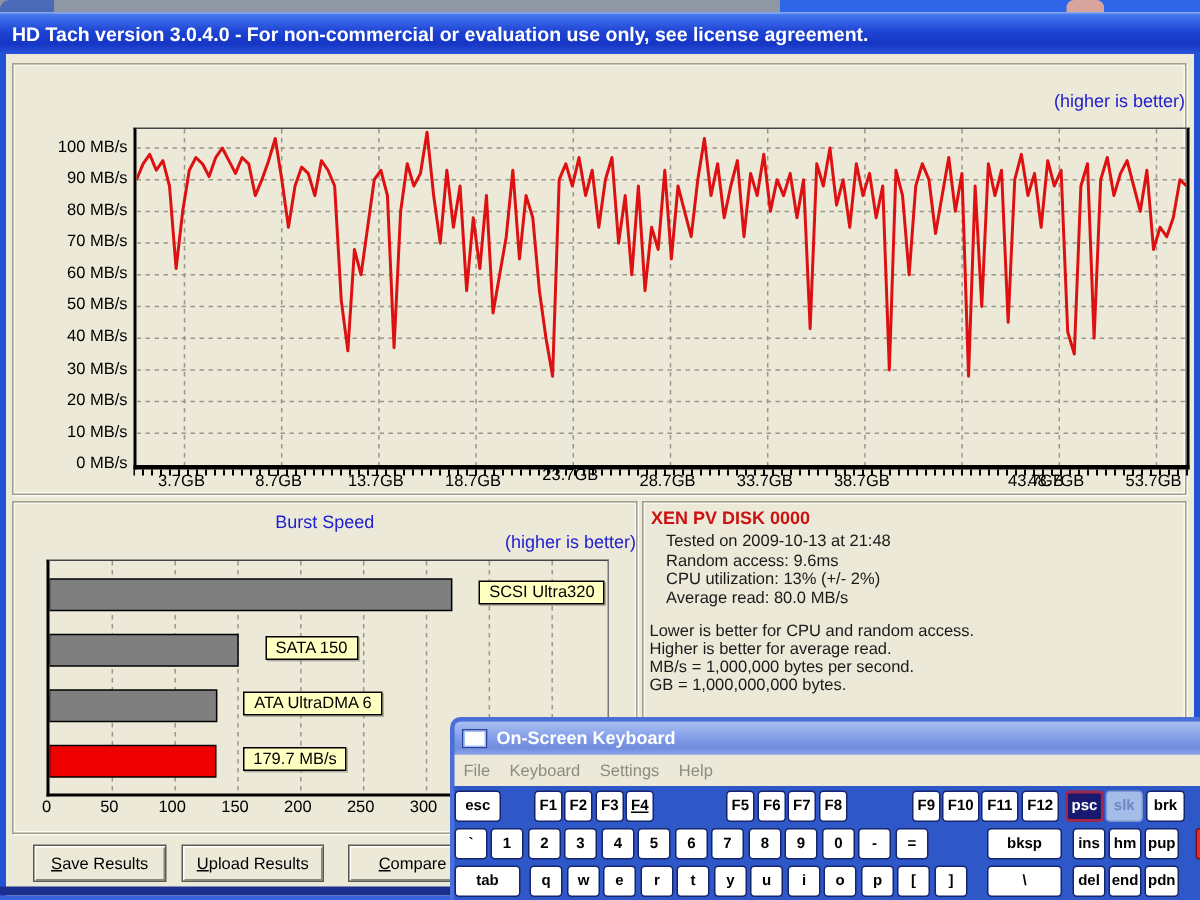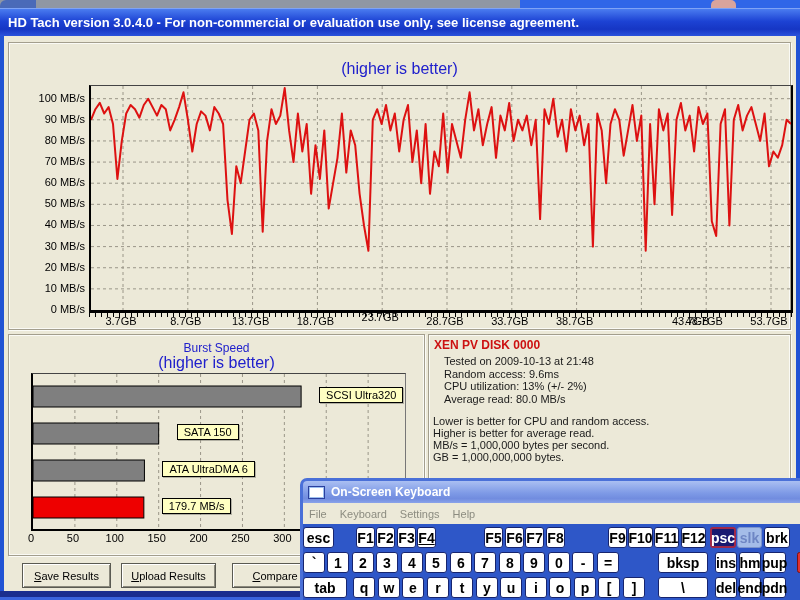"(higher is better)" .chart-sub { font-size: 16px -> 12px; text-align: center -> right }
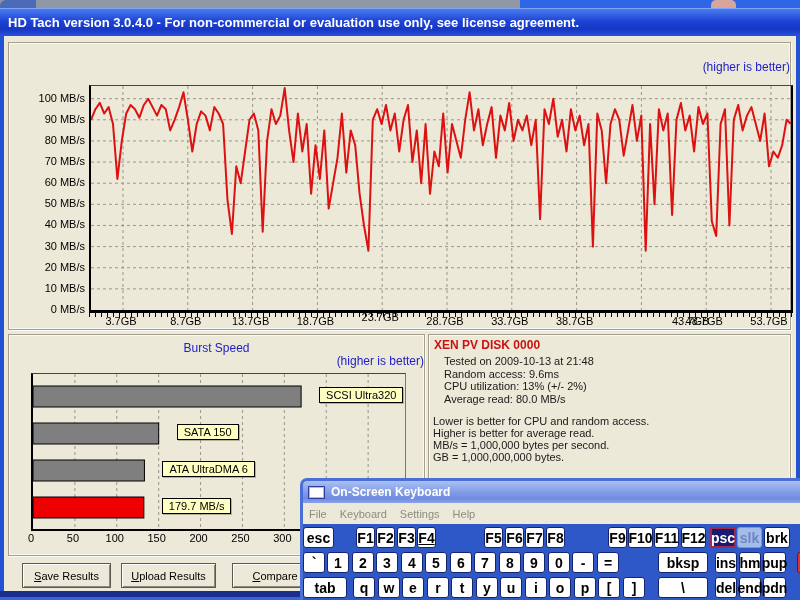"esc" .key { font-size: 14px -> 10px }
